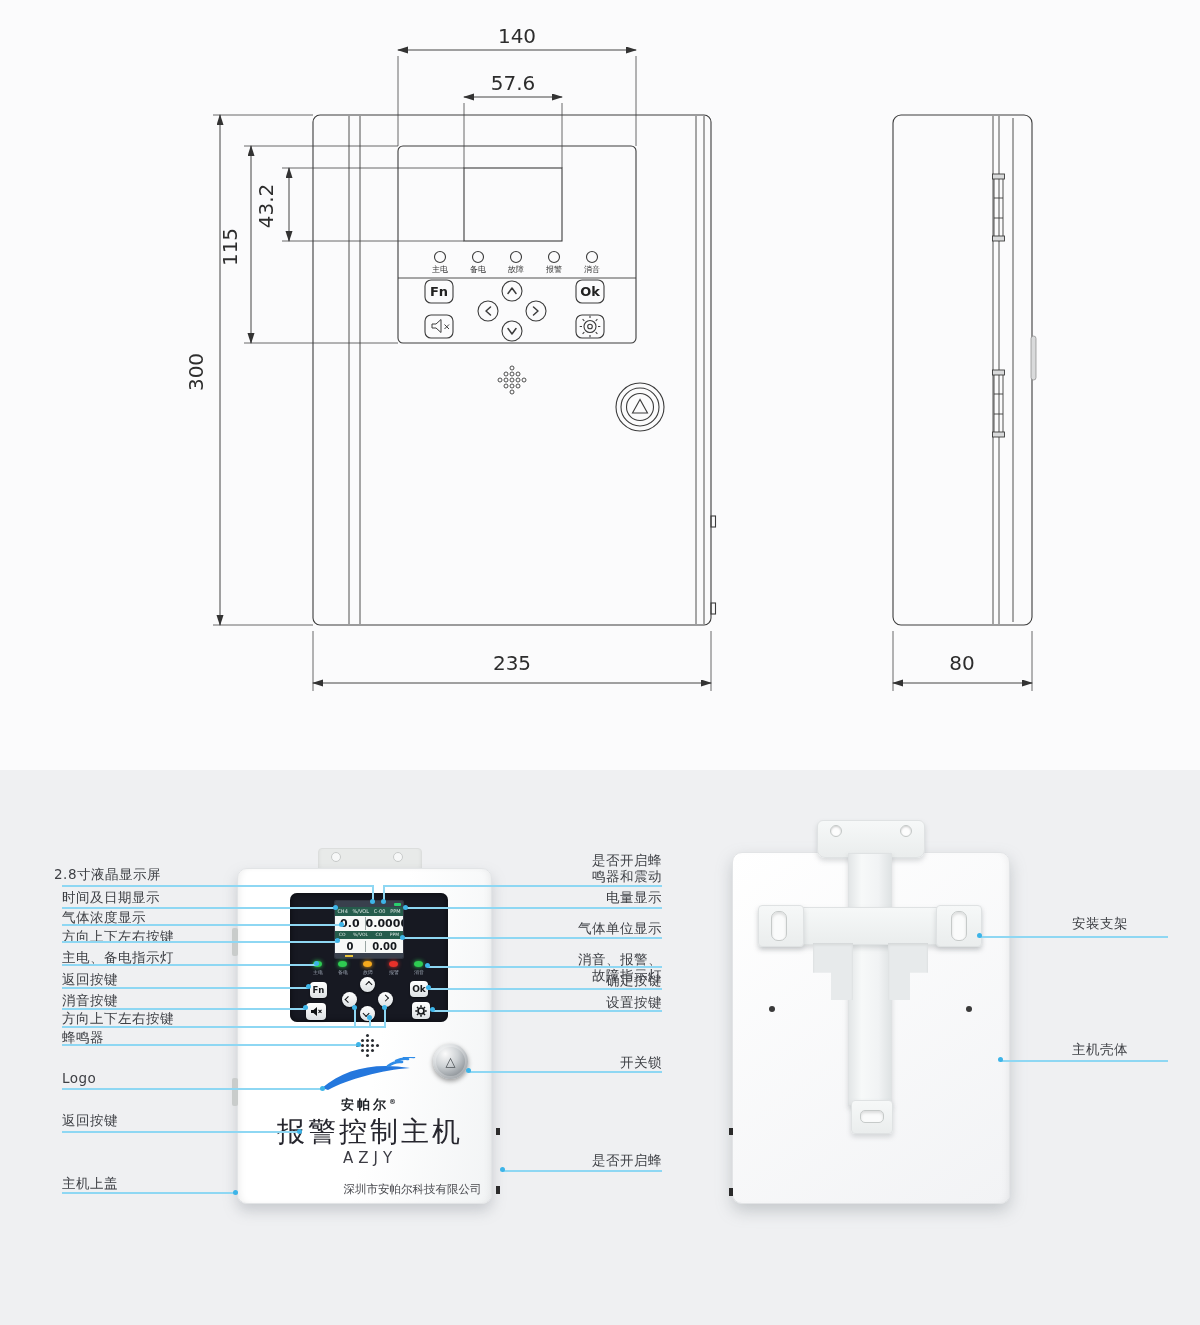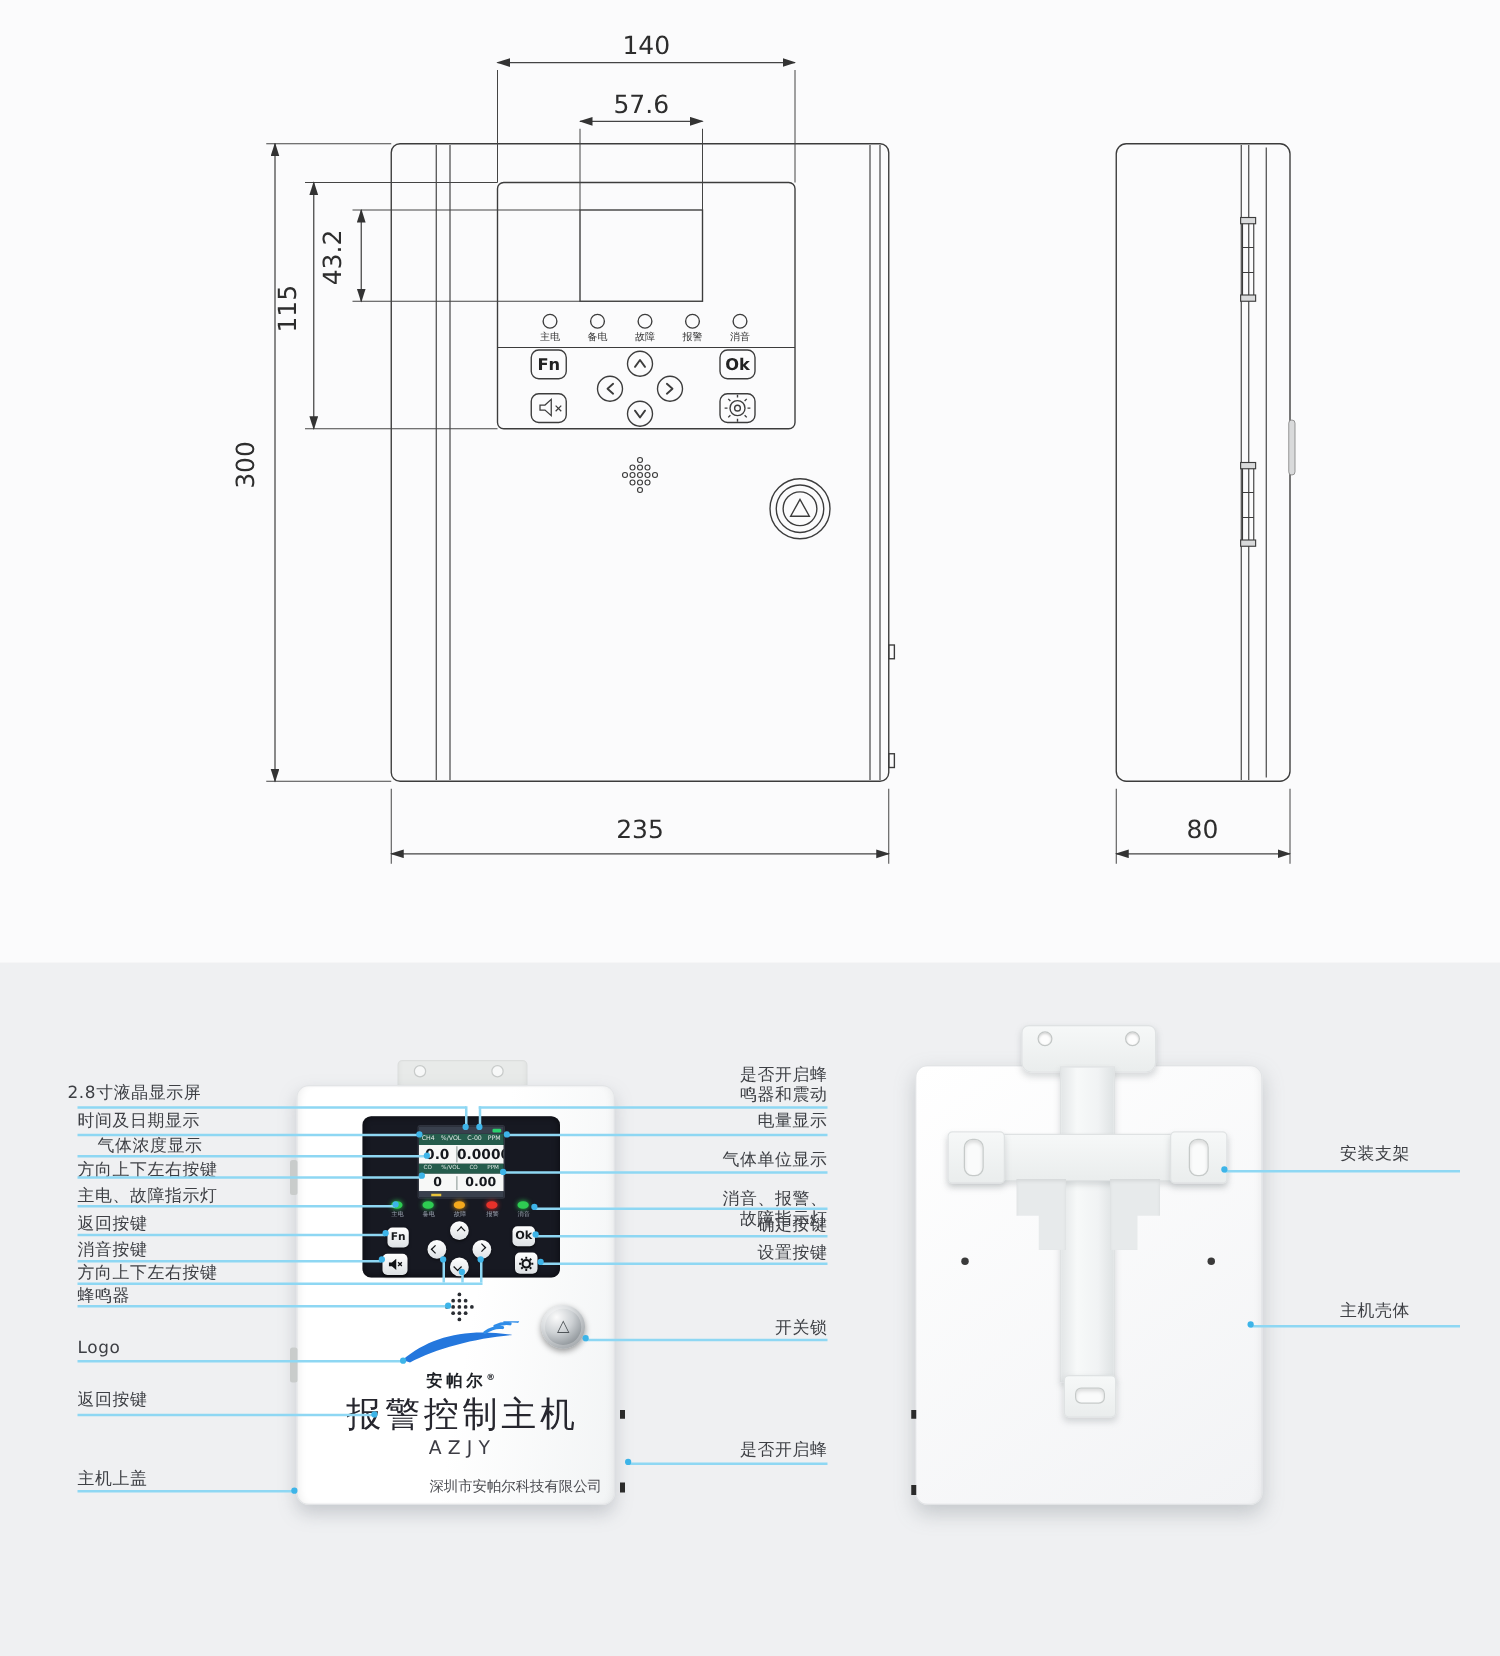"气体浓度显示" div.lbl { left: 78px -> 62px }
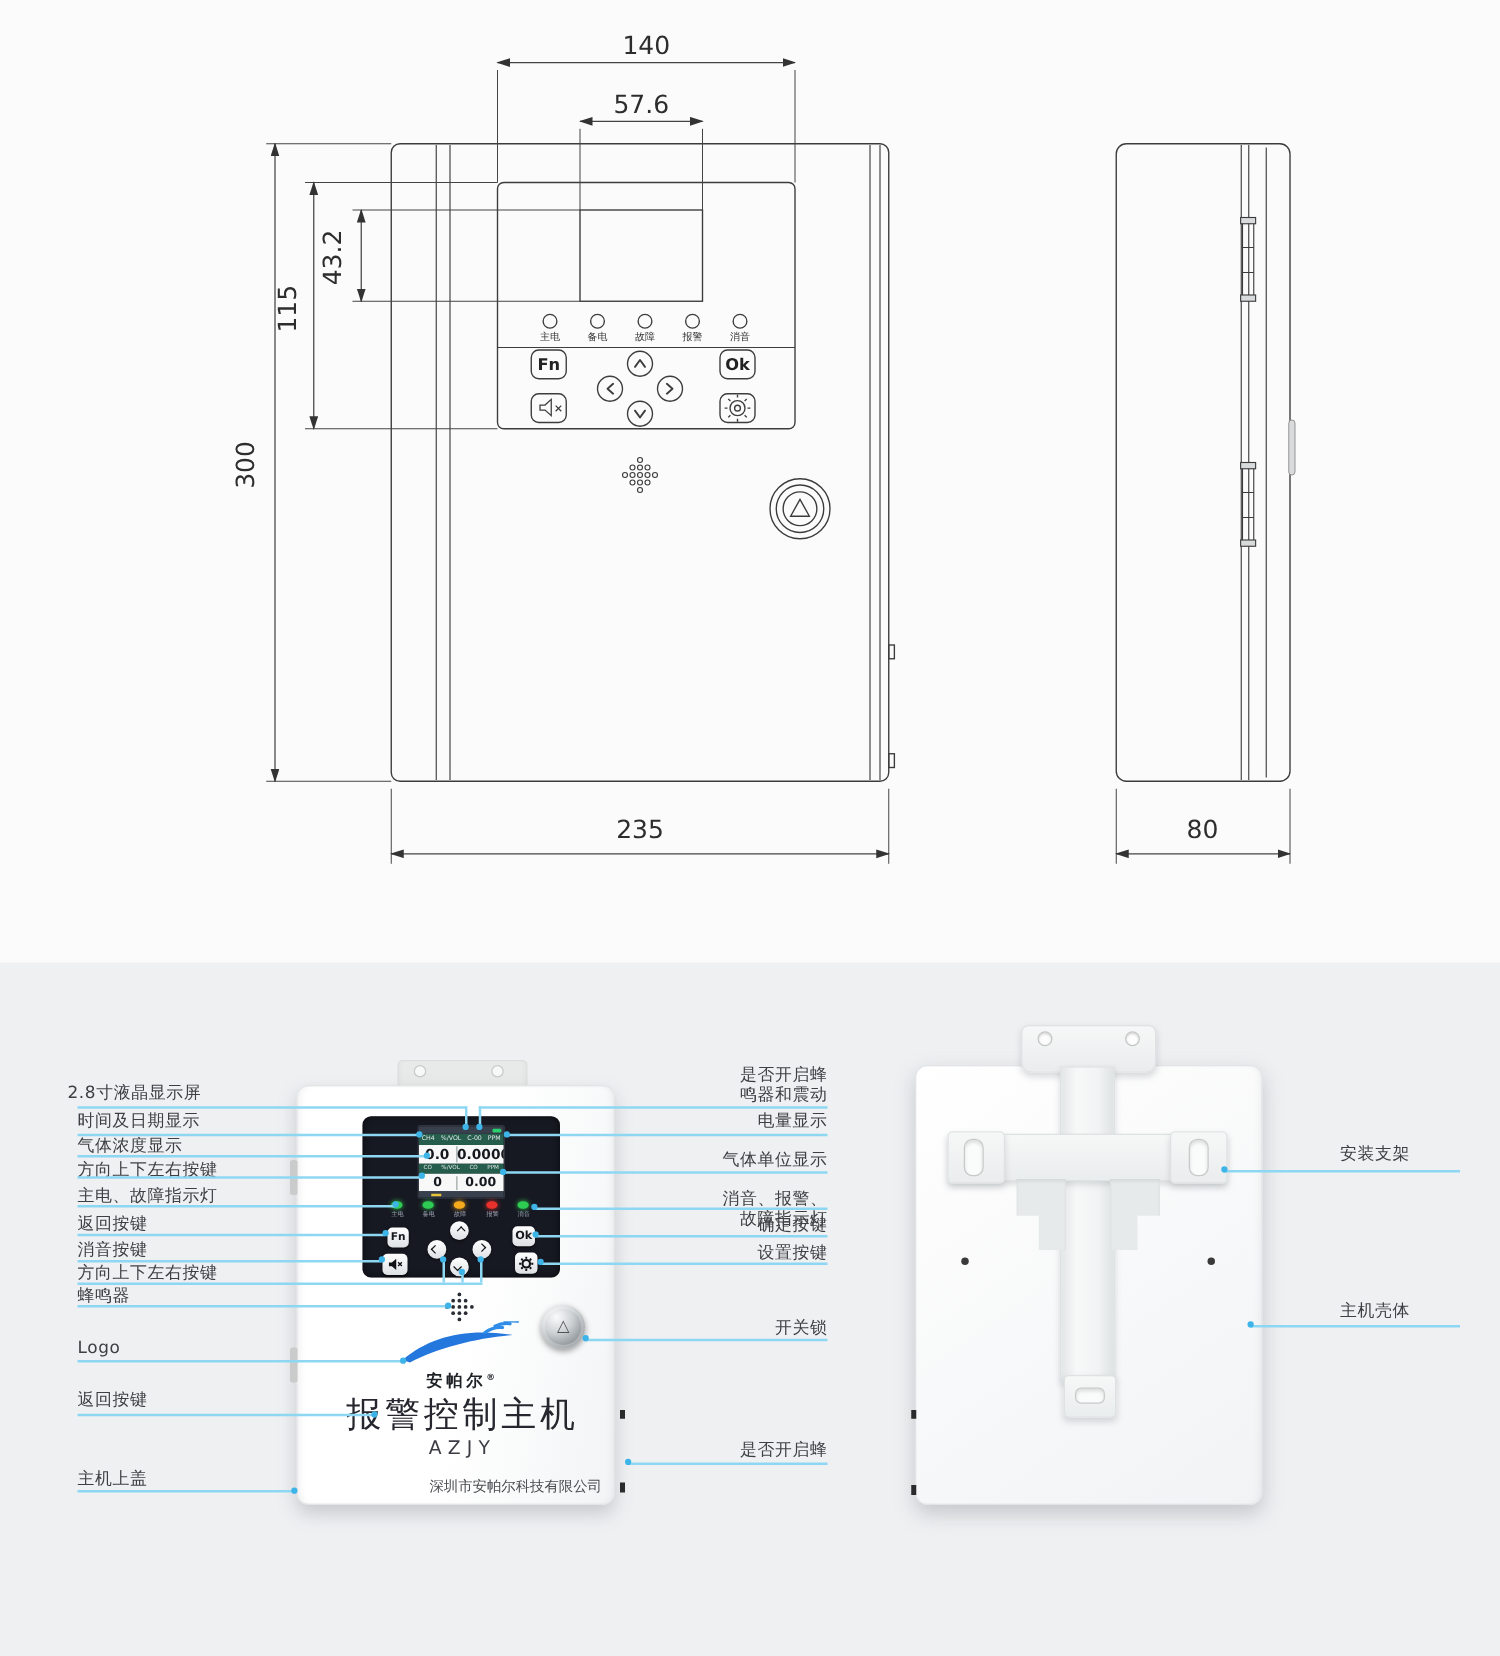"主电、故障指示灯" div.lbl { text: 故障 -> 备电 }
